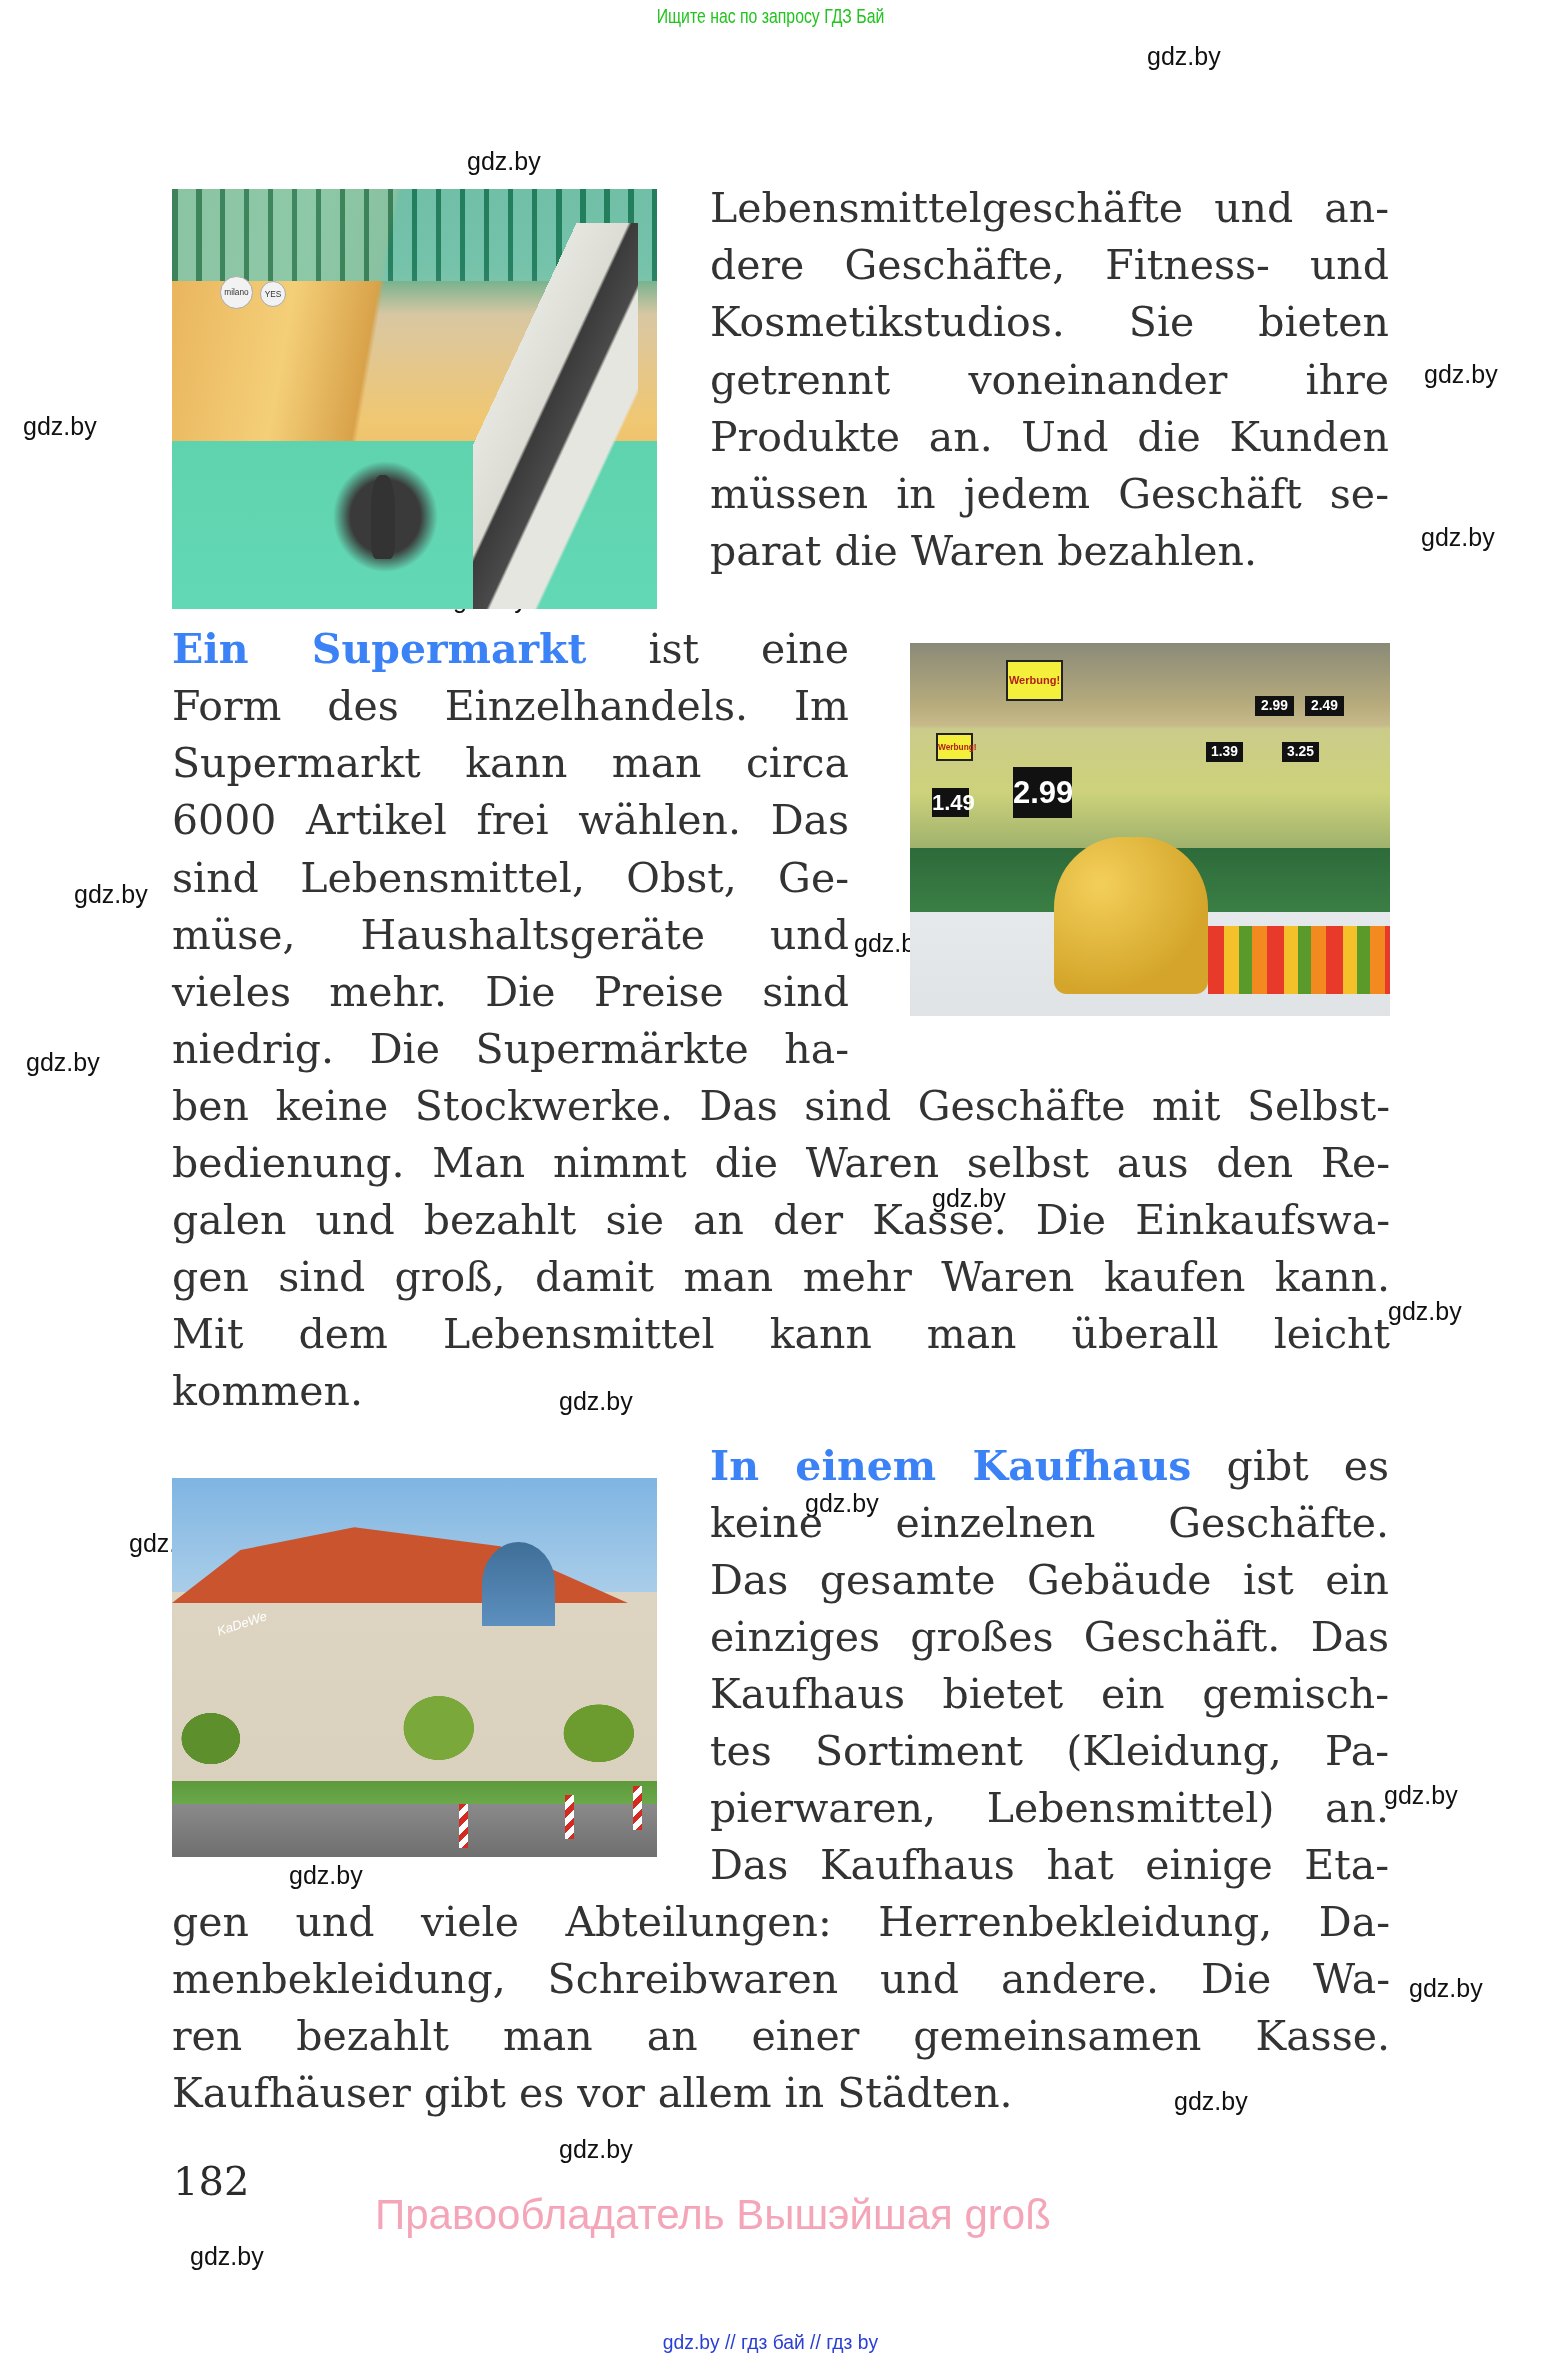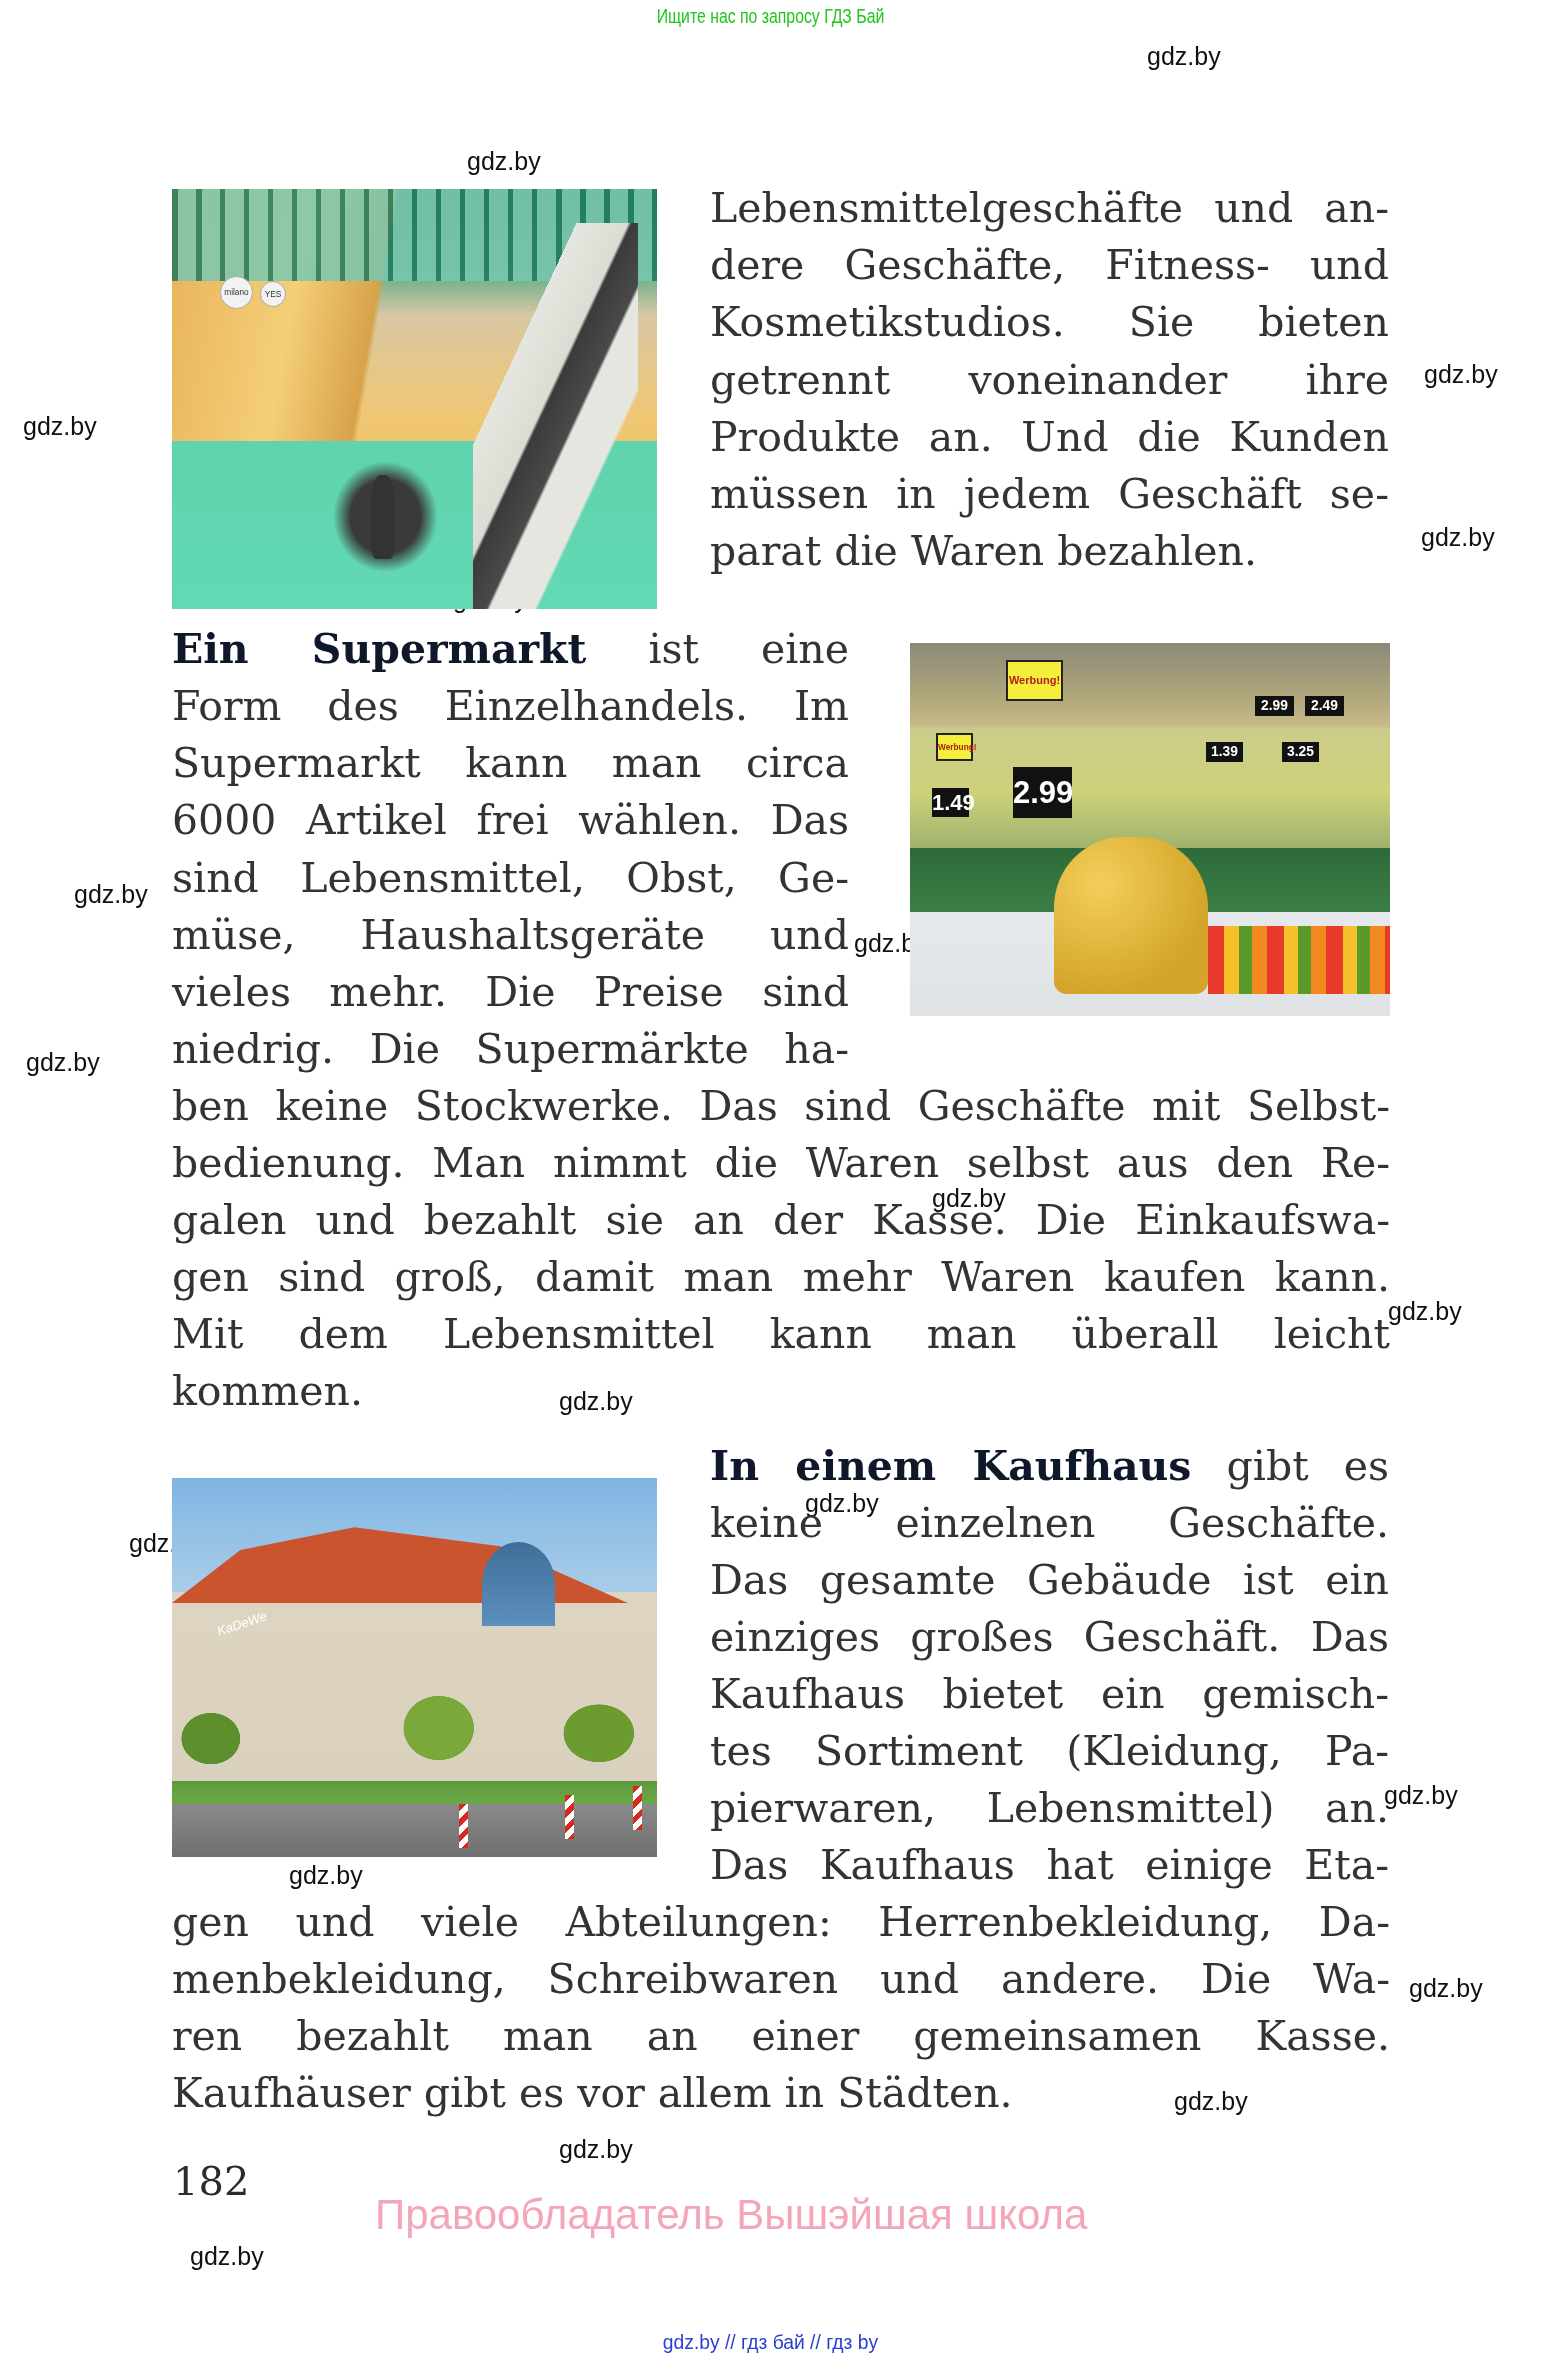"Ein Supermarkt" .line b { color: #0f172a -> #3b82f6 }
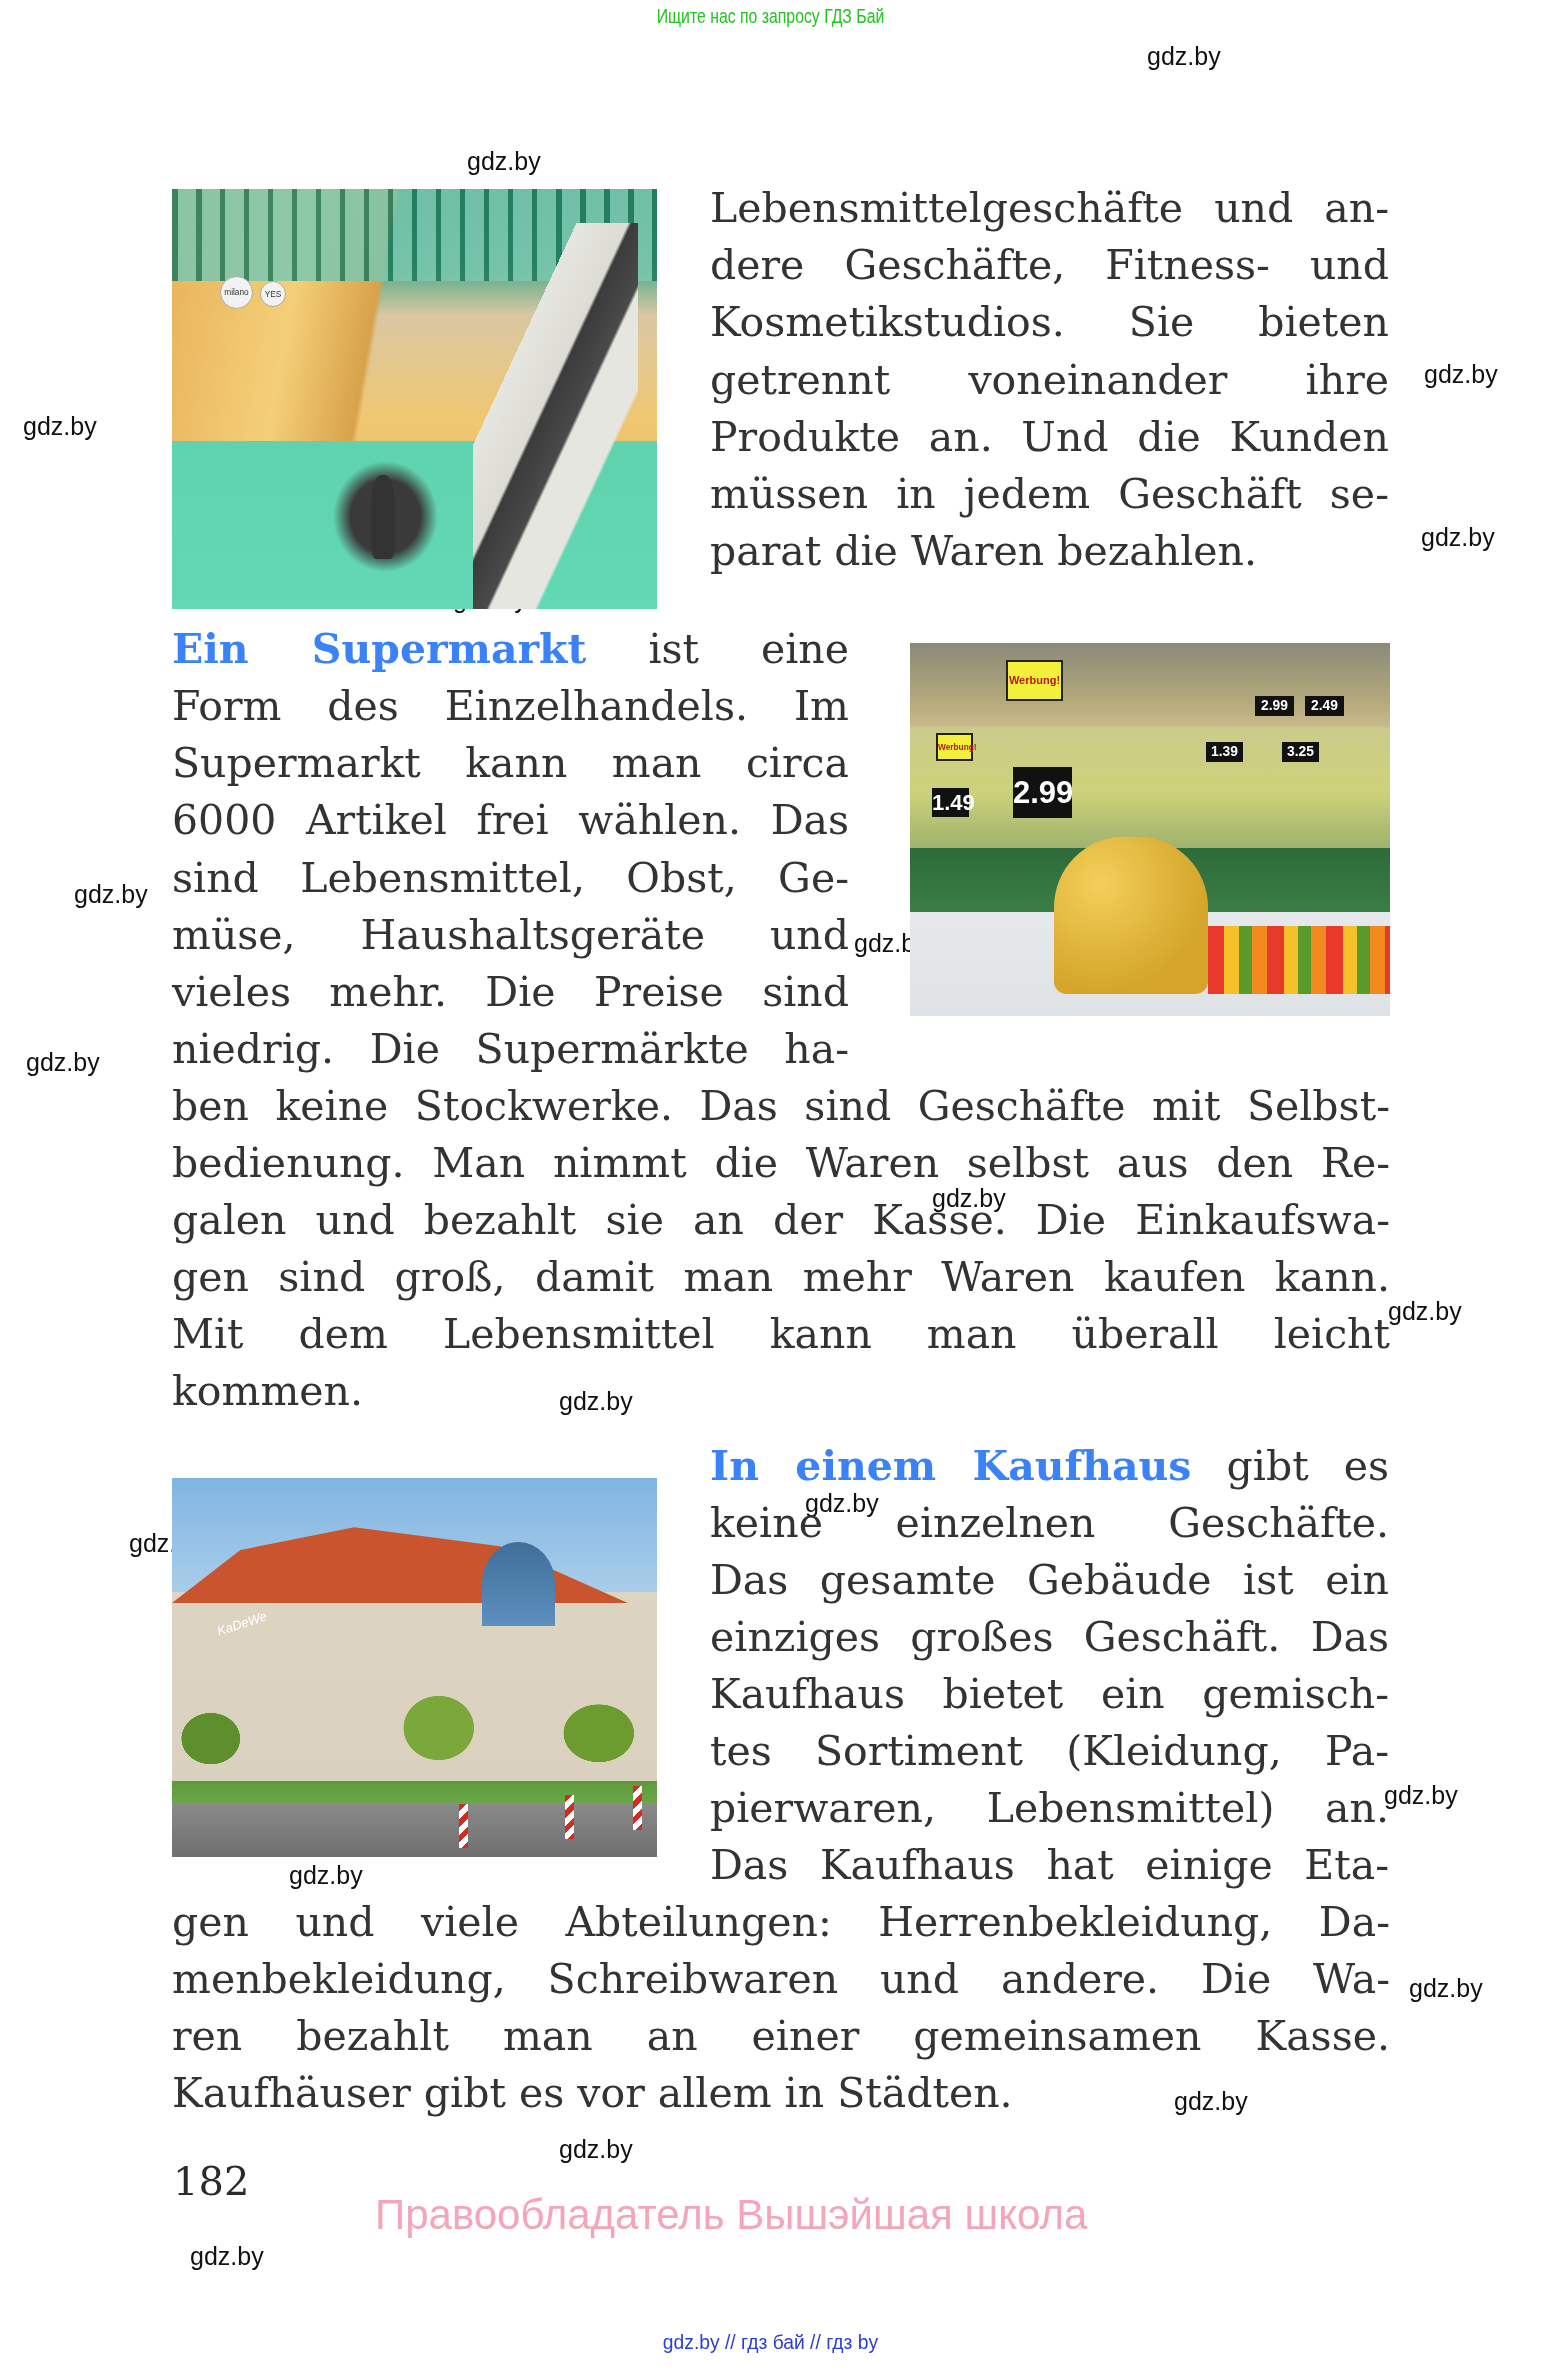"Правообладатель Вышэйшая школа" div.rights { text: школа -> groß }
